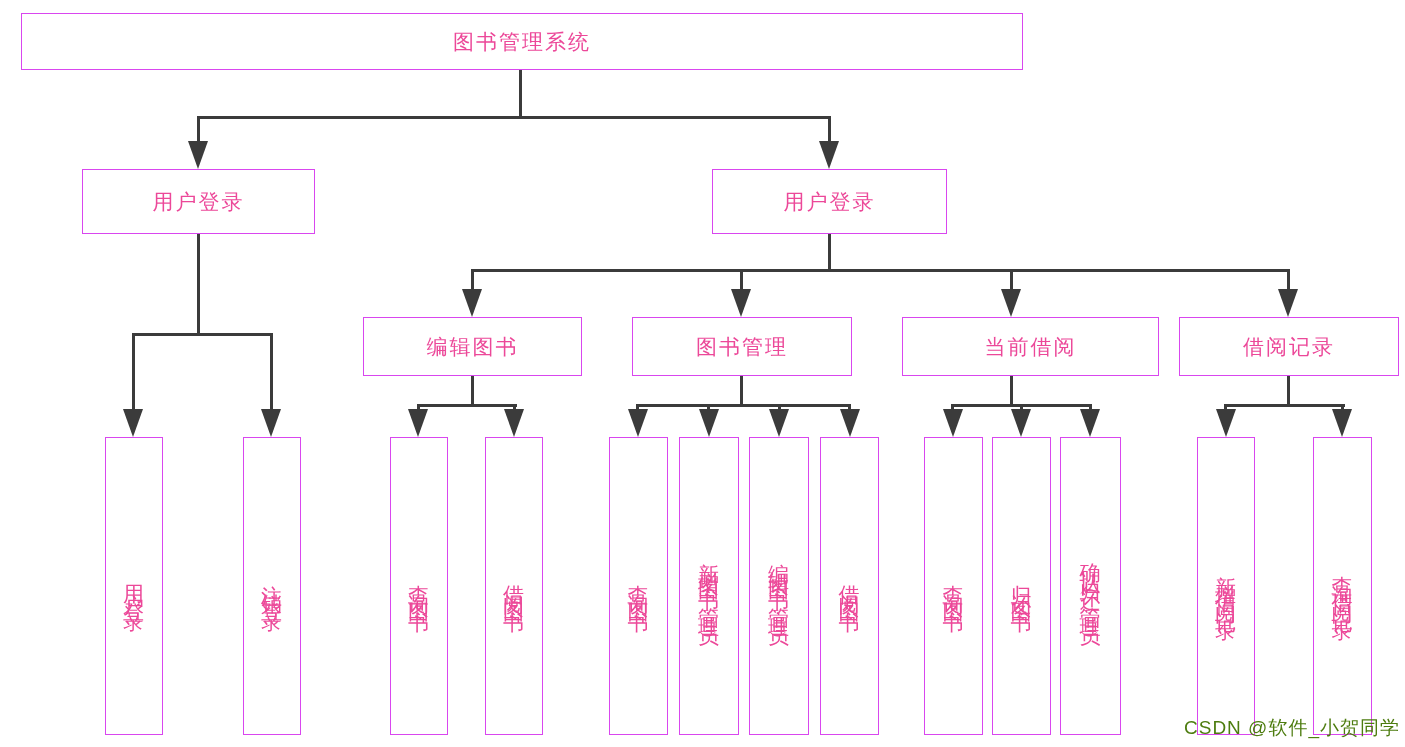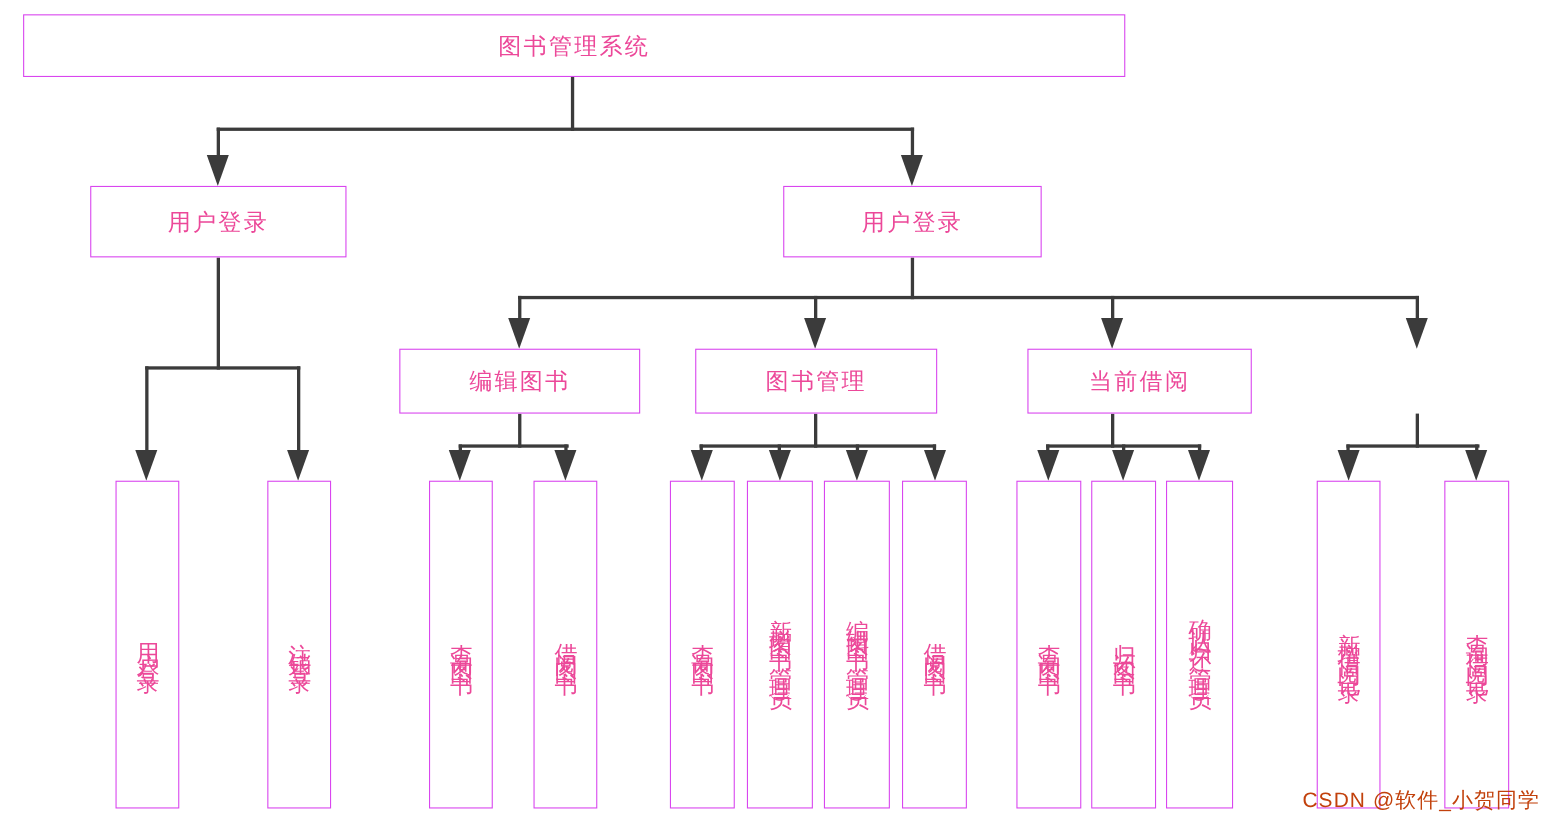"当前借阅" div.box { left: 934px -> 902px; width: 204px -> 257px }
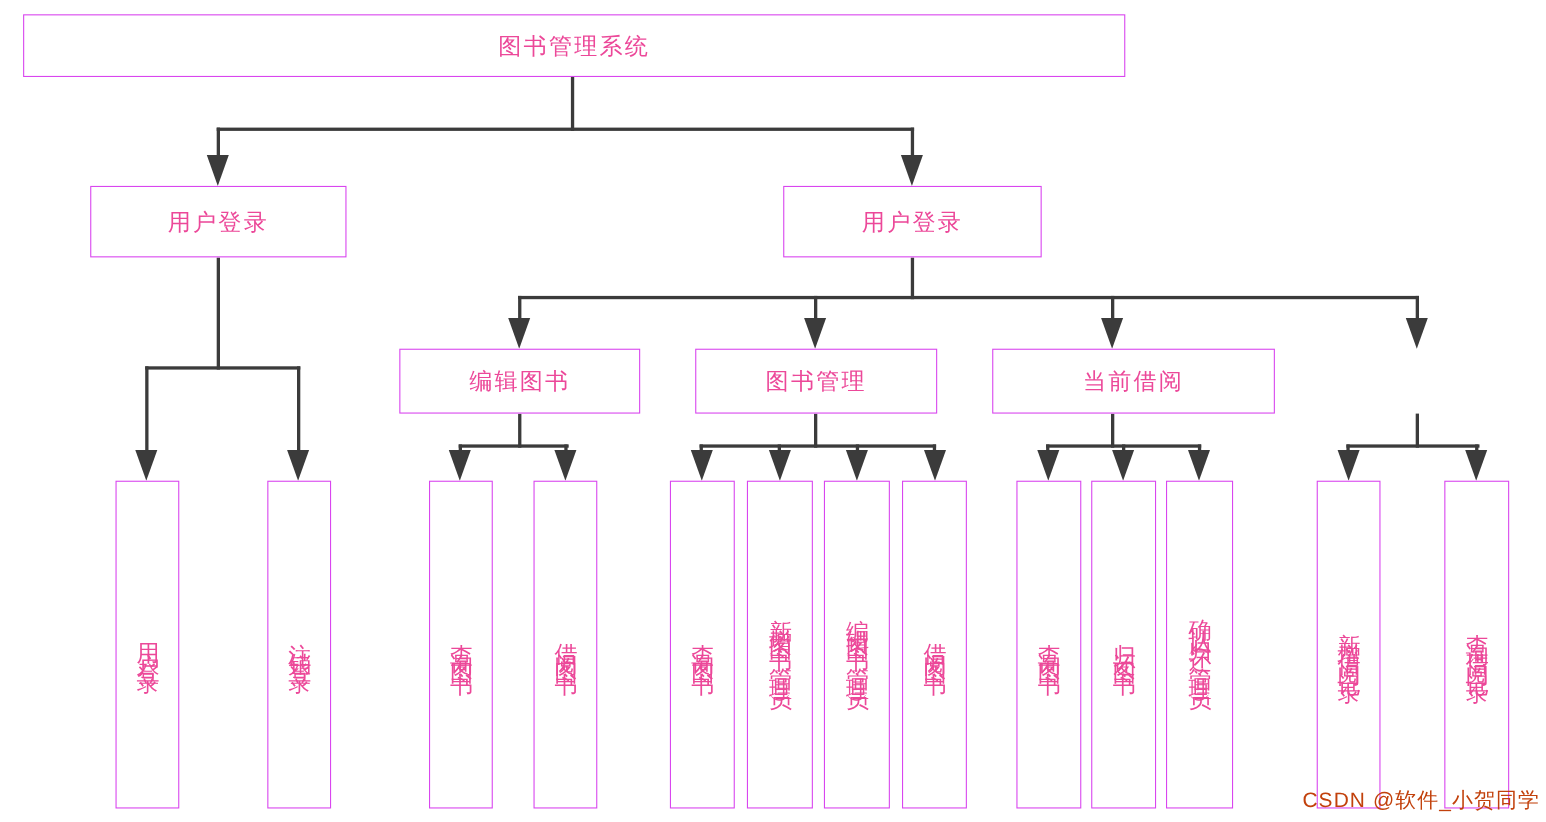"借阅记录" div.box { html: none -> <div>借阅记录</div> }
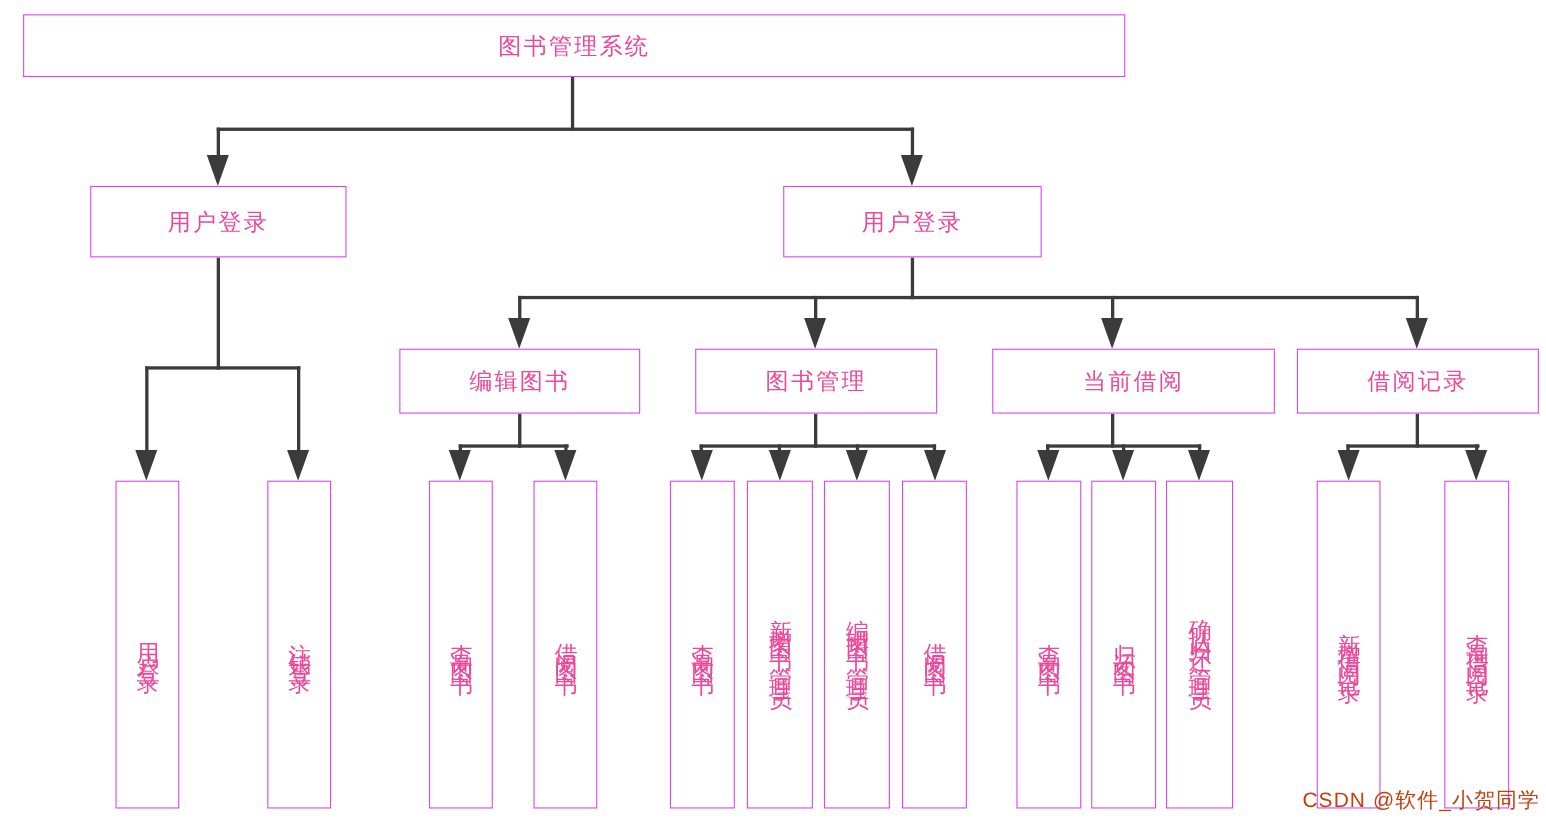"CSDN @软件_小贺同学" .watermark { color: #c2410c -> #4d7c0f }
